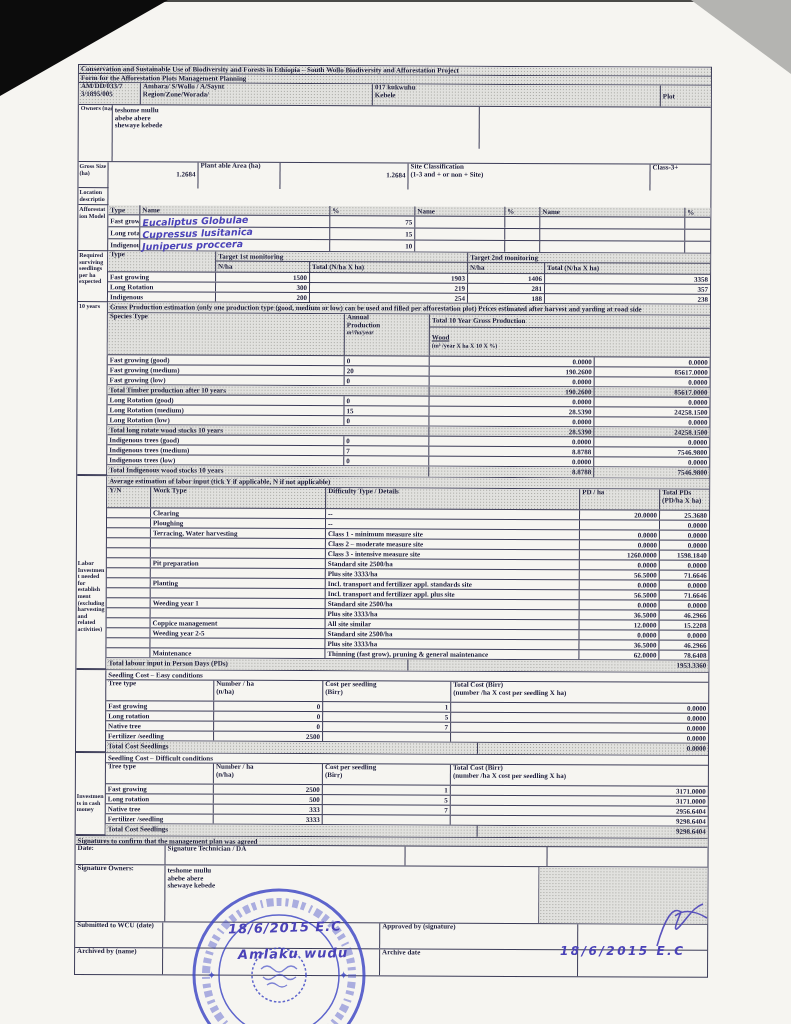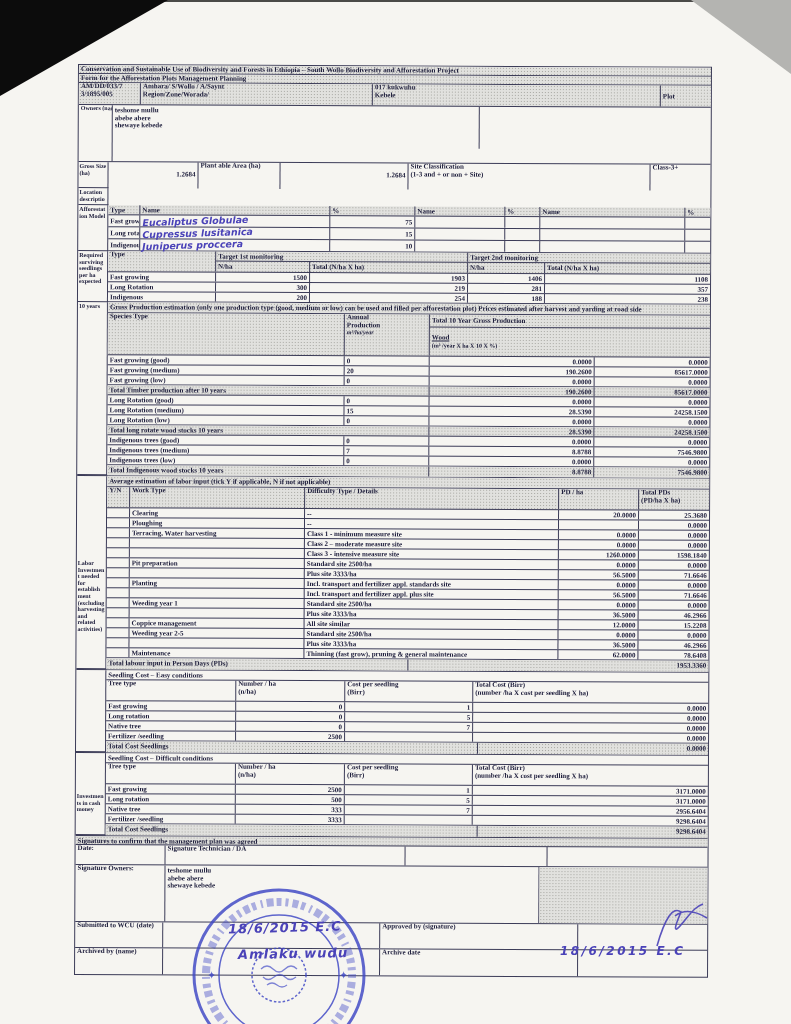"1108" div.td { text: 1108 -> 3358 }
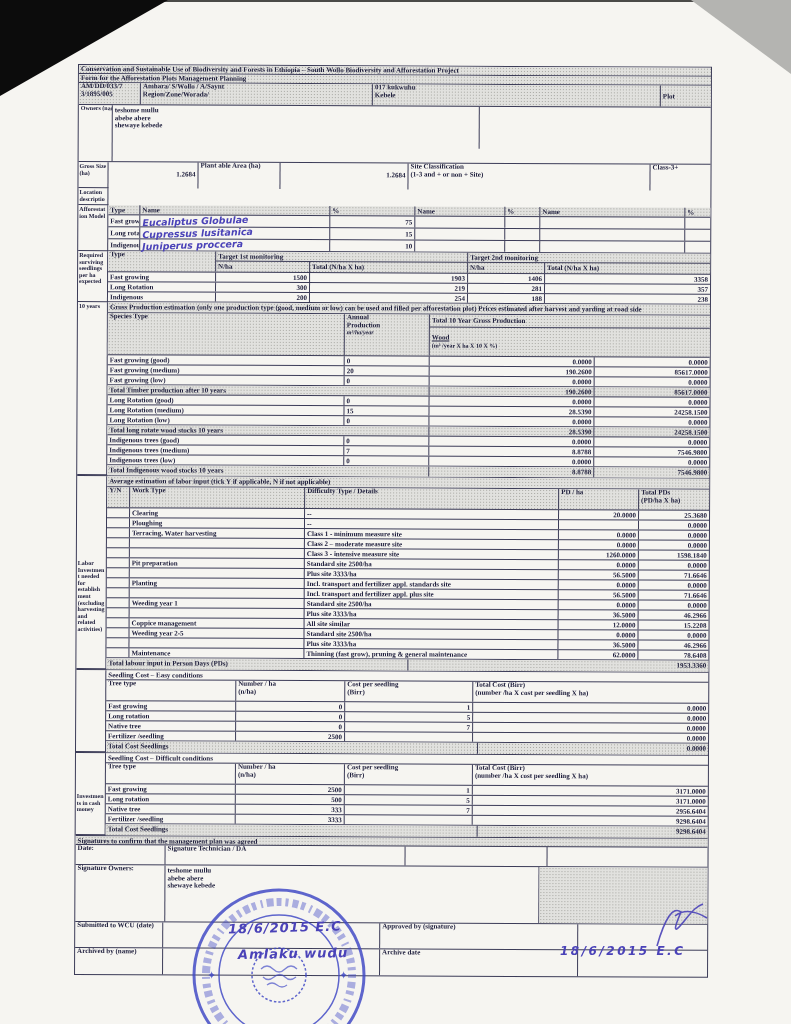"Y/N" .la1 { width: 23px -> 44px }
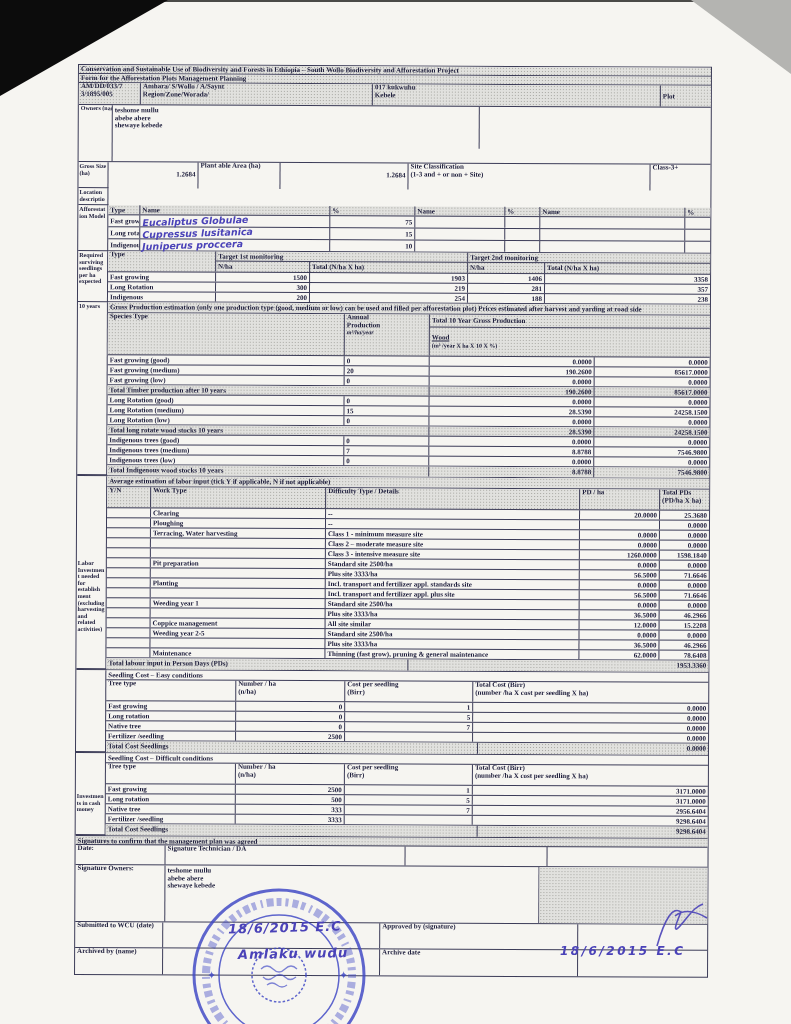"Tree type" .se1 { width: 130px -> 108px }
